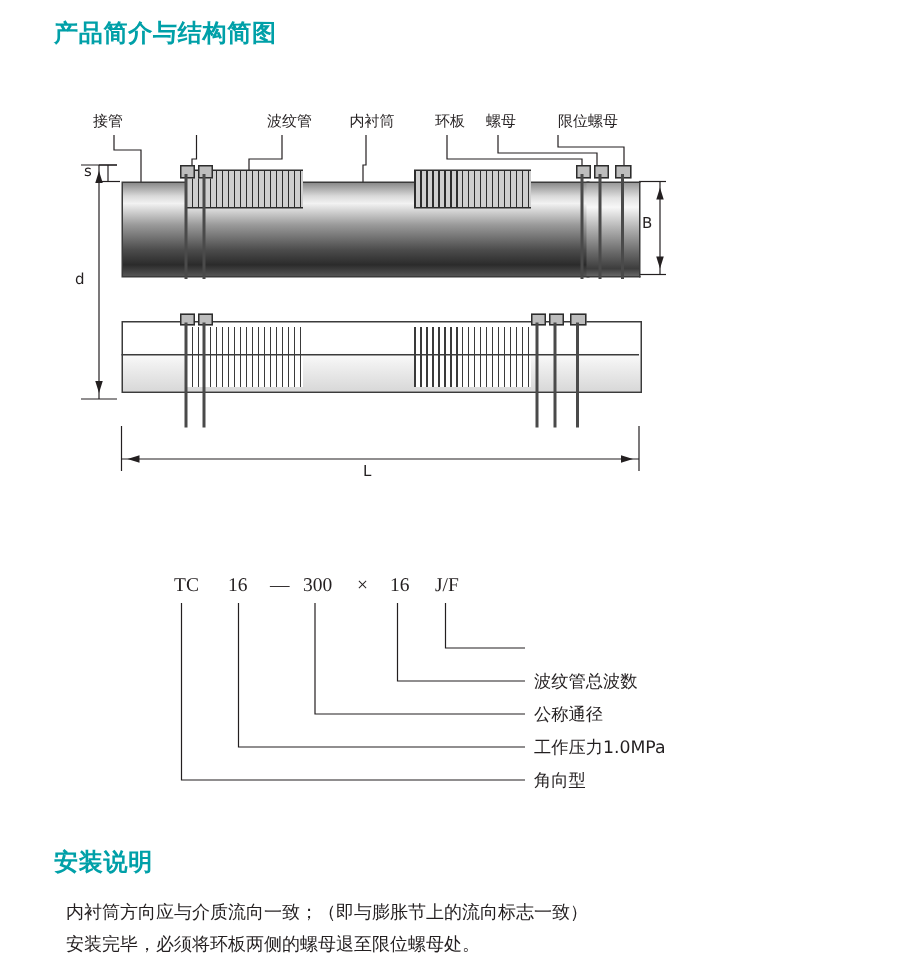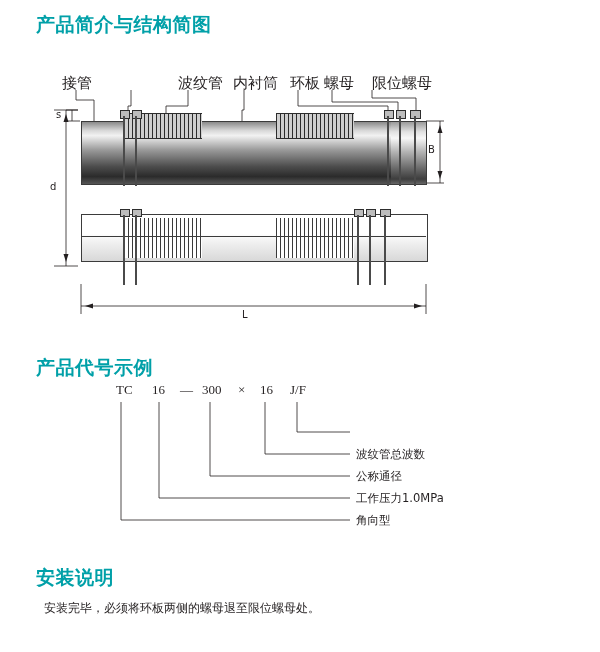"产品简介与结构简图" .sec-head { font-size: 19px -> 16px }
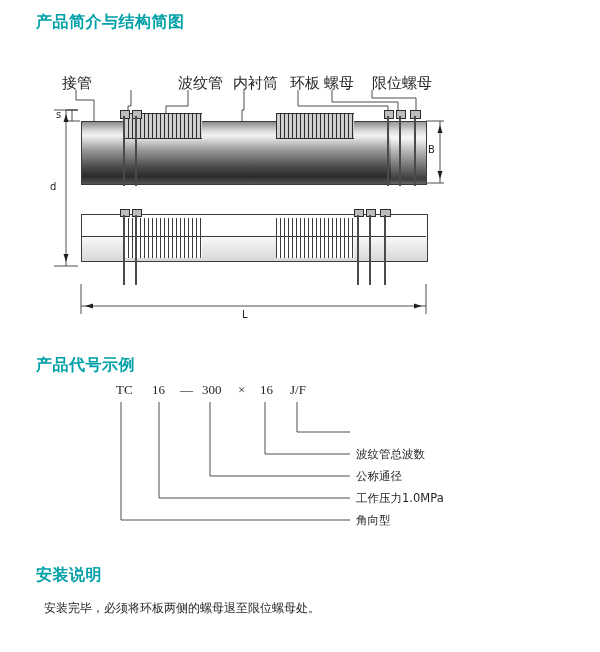"接管" .lbl { font-size: 15px -> 10px }
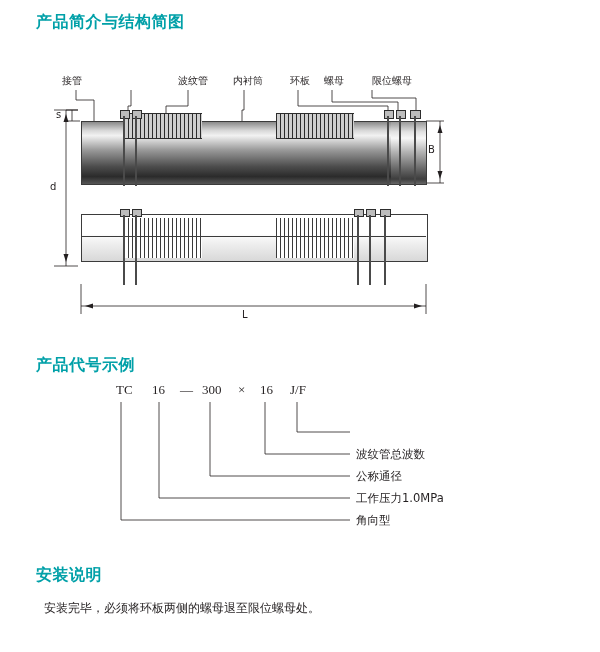"产品代号示例" div.sec-head { html: <div>产品代号示例</div> -> none }
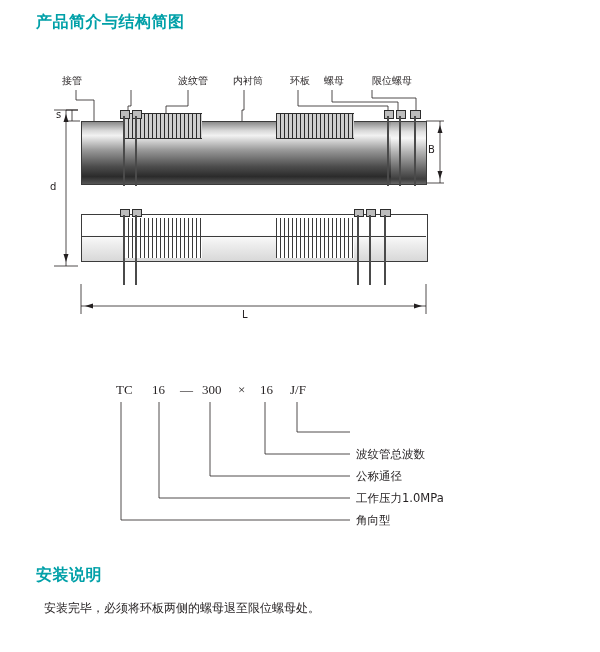"内衬筒方向应与介质流向一致；（即与膨胀节上的流向标志一致）" div { html: none -> <div>内衬筒方向应与介质流向一致；（即与膨胀节上的流向标志一致）</div> }
